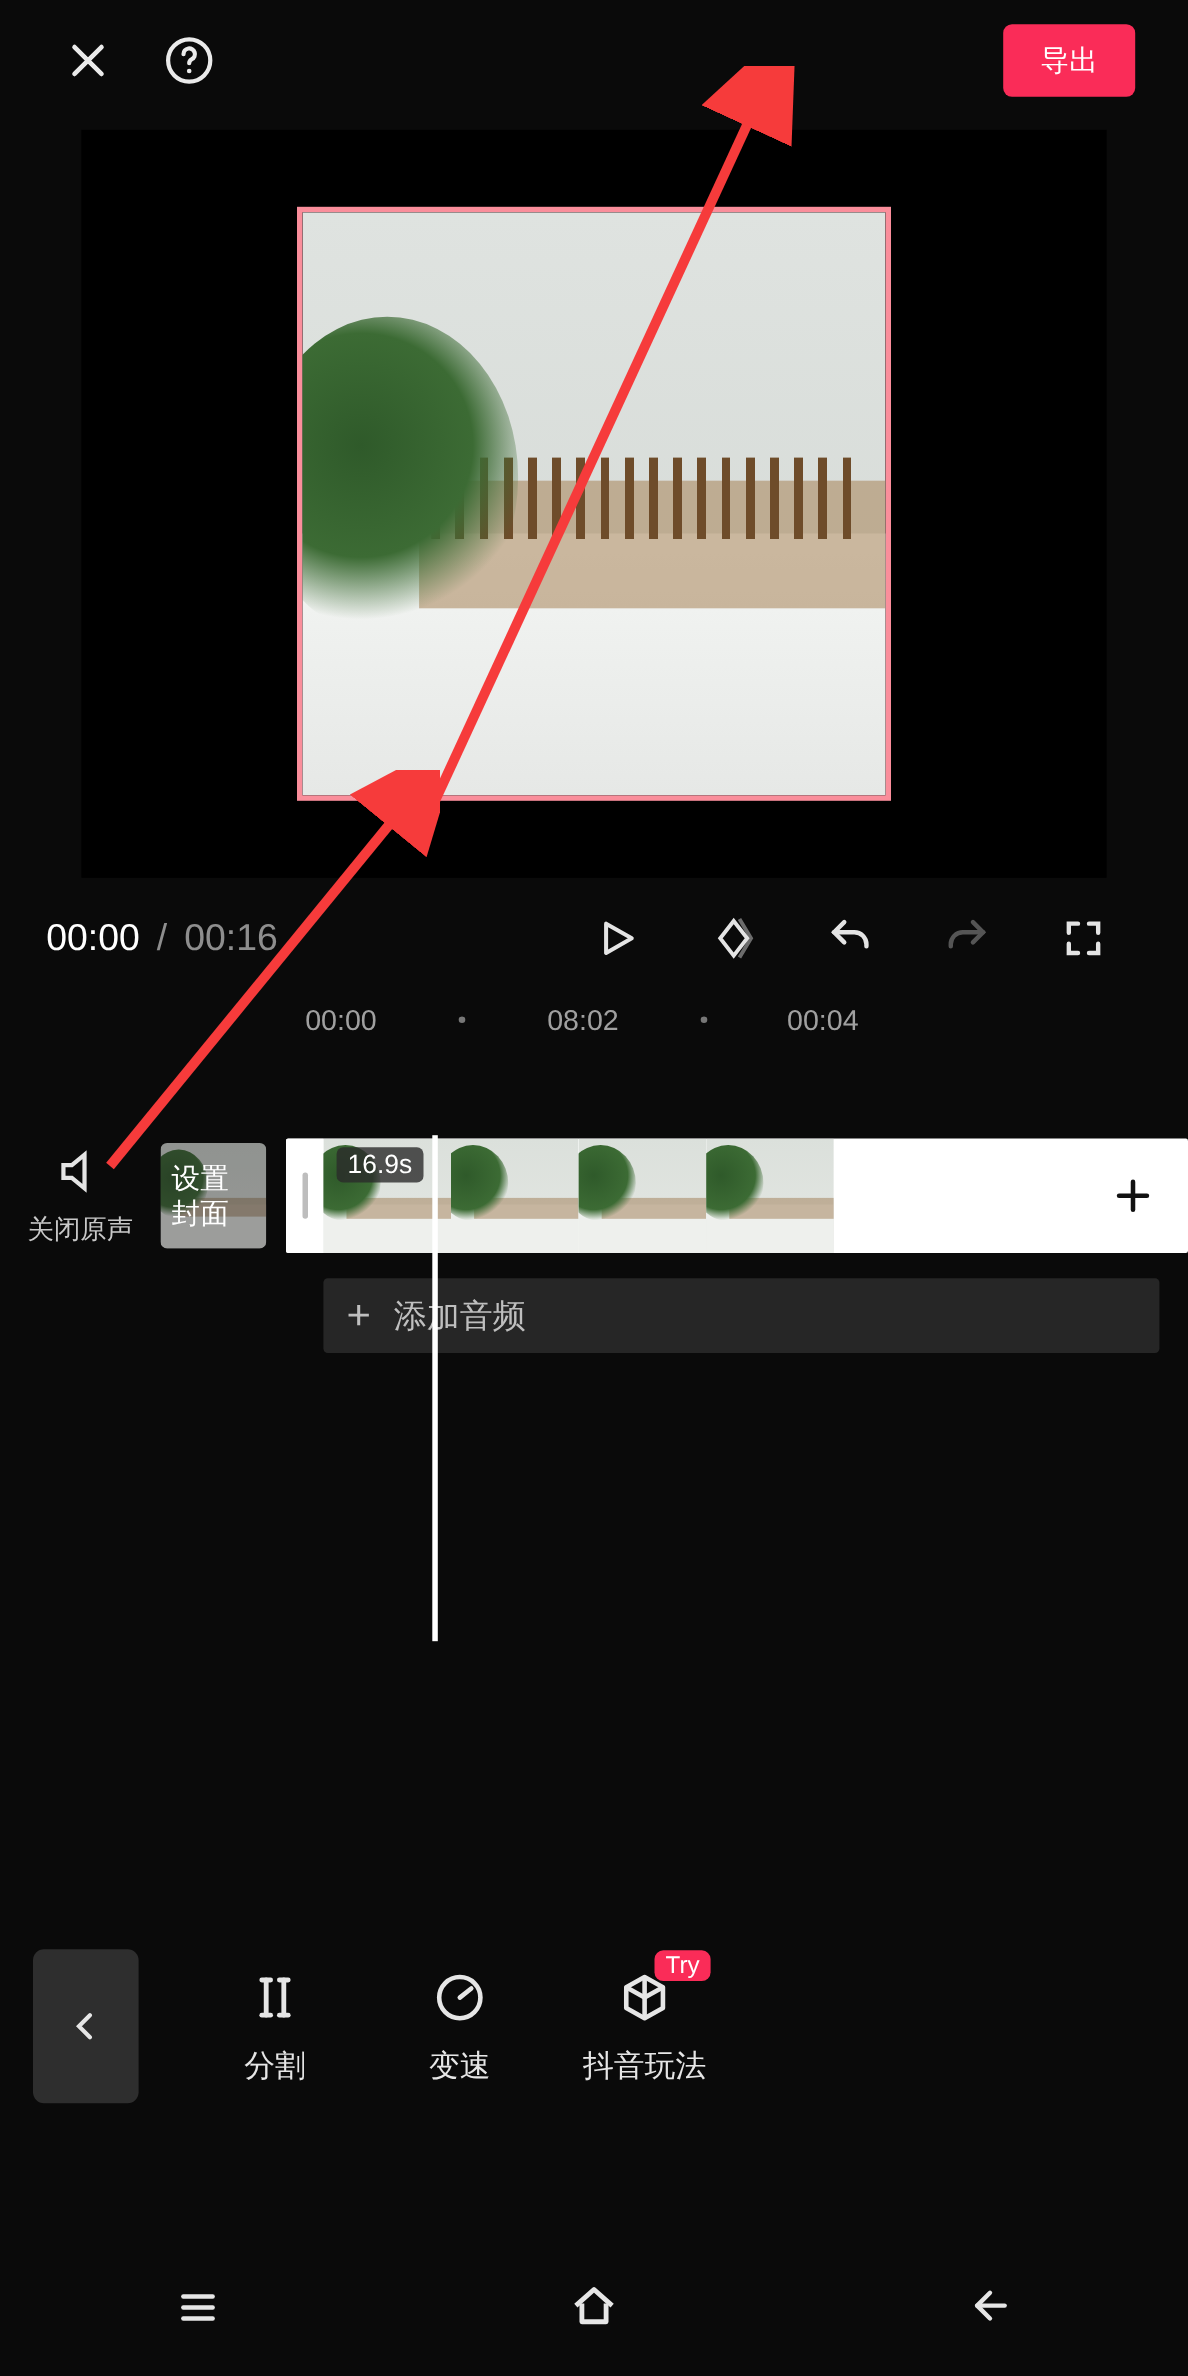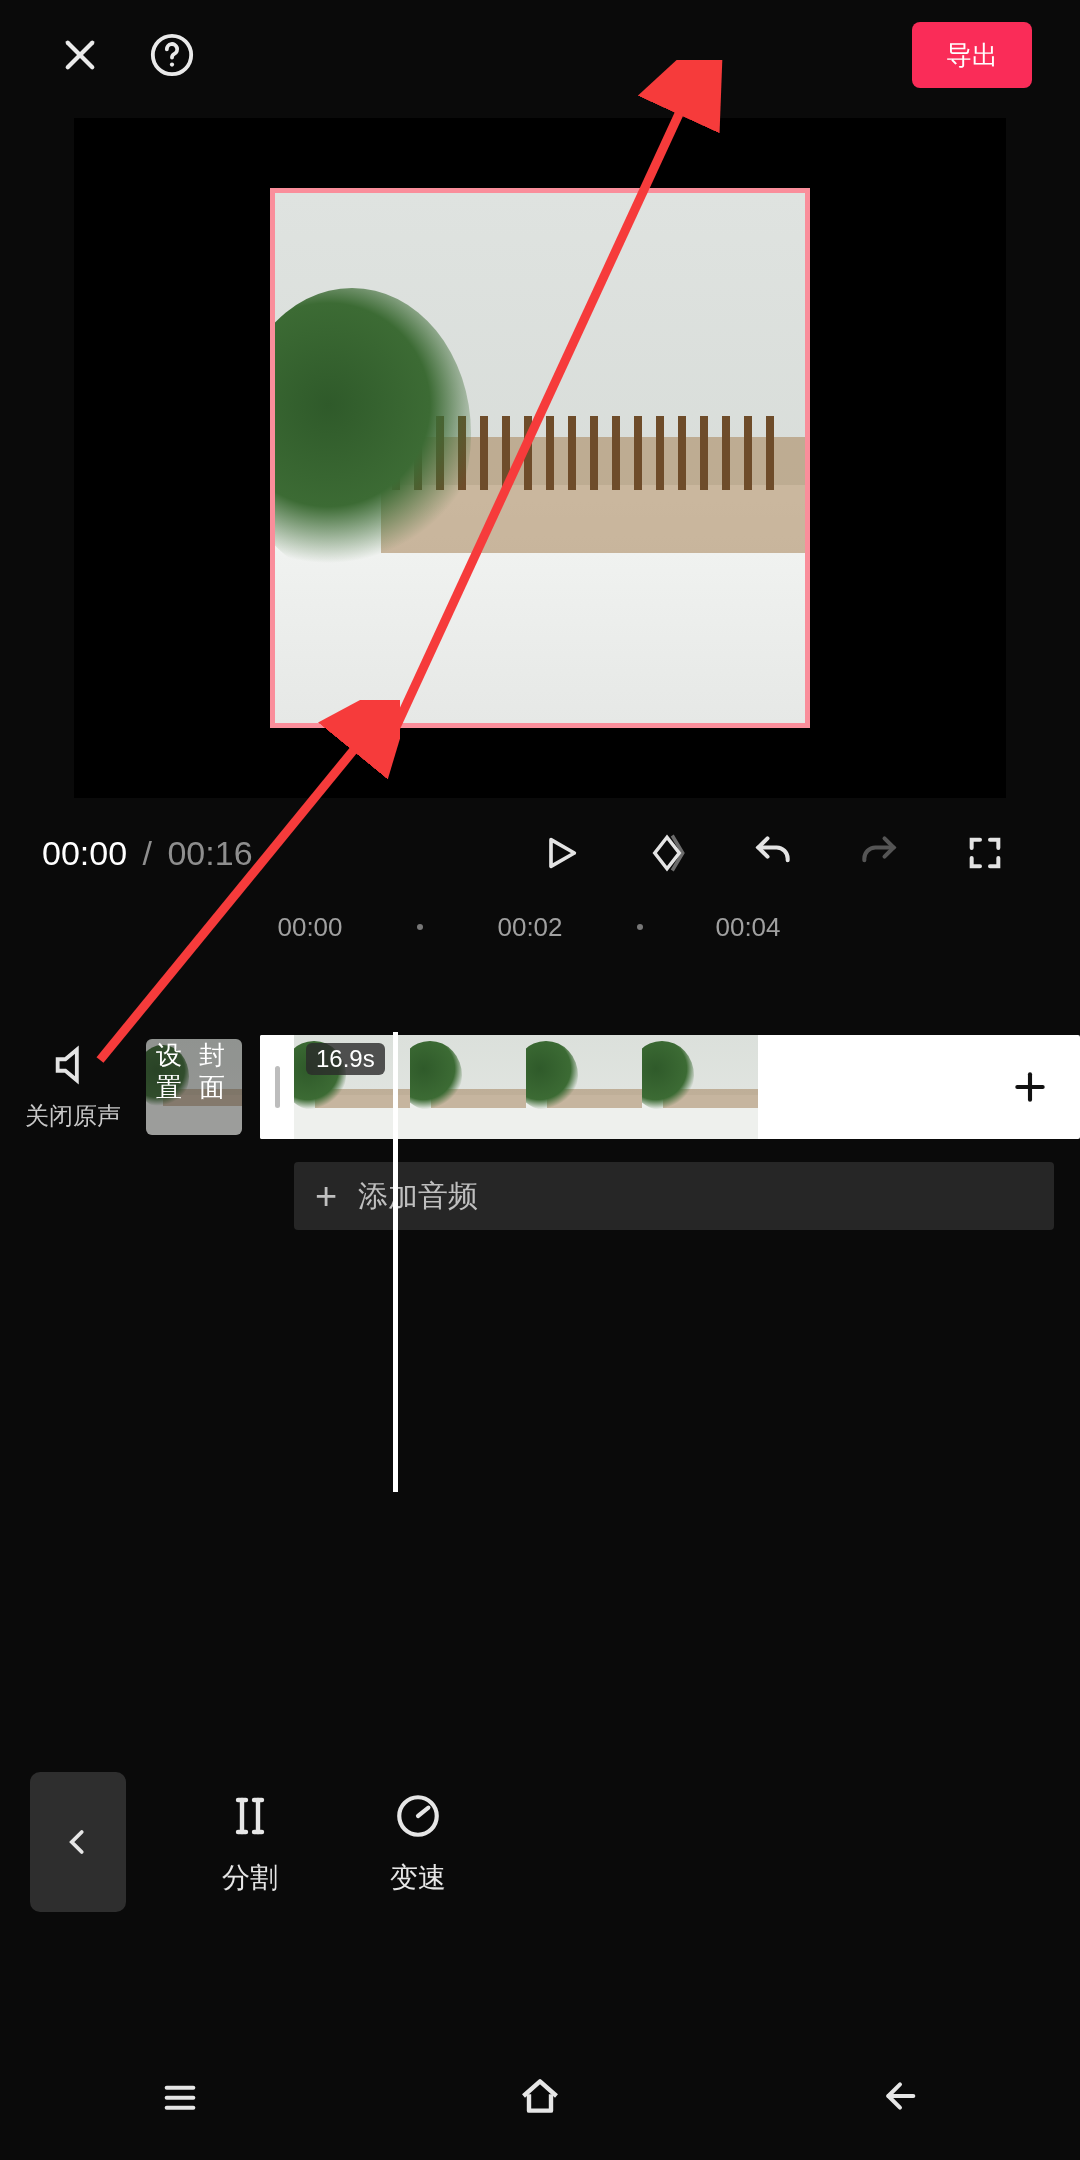"00:02" span { text: 00:02 -> 08:02 }
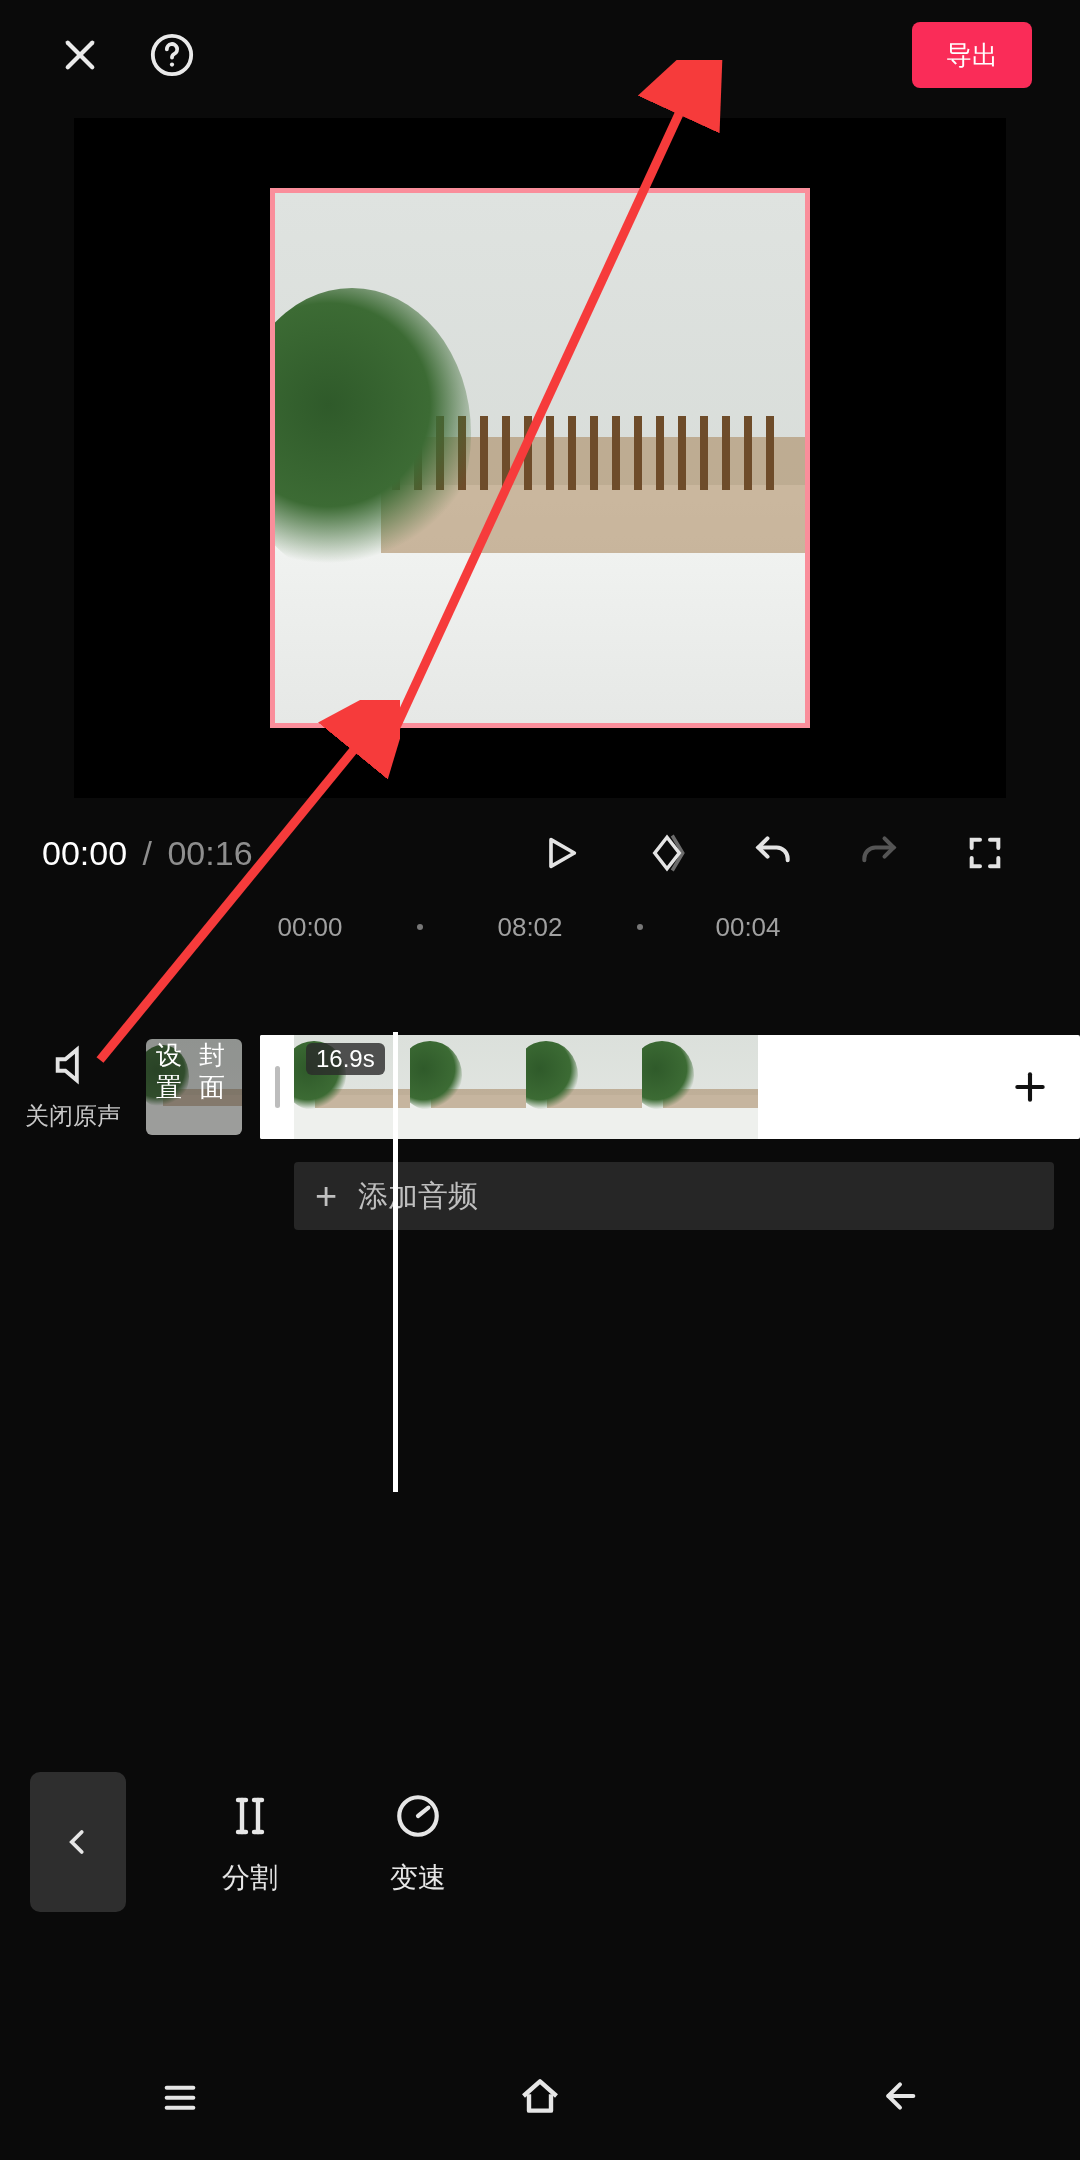"设置" .cover-thumb { flex-direction: row -> column }
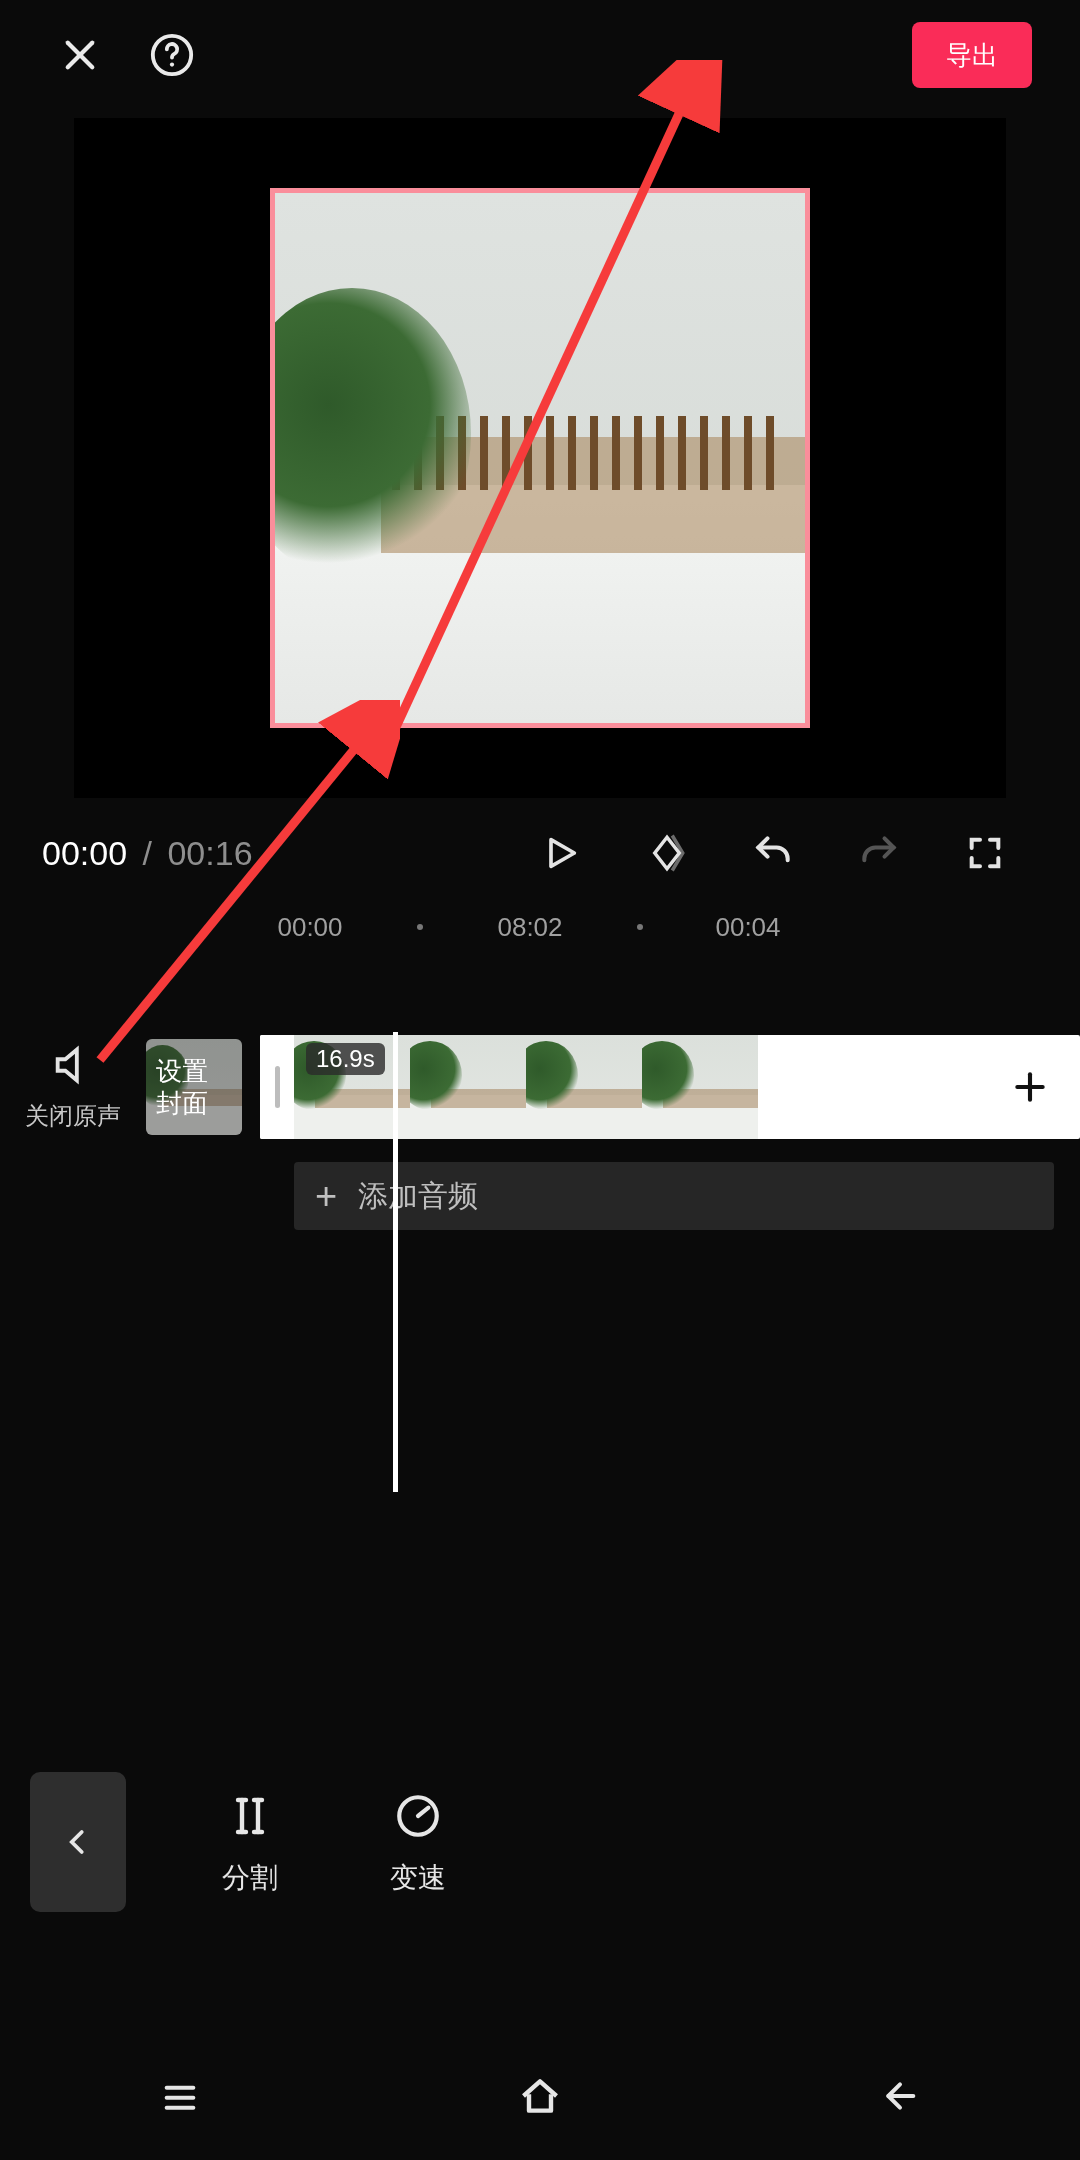"Try" div.tool { html: none -> <div> <div>Try</div> <div> <svg> <path></path> <path></path> <path></path> </svg> </div> <div>抖音玩法</div> </div> }
